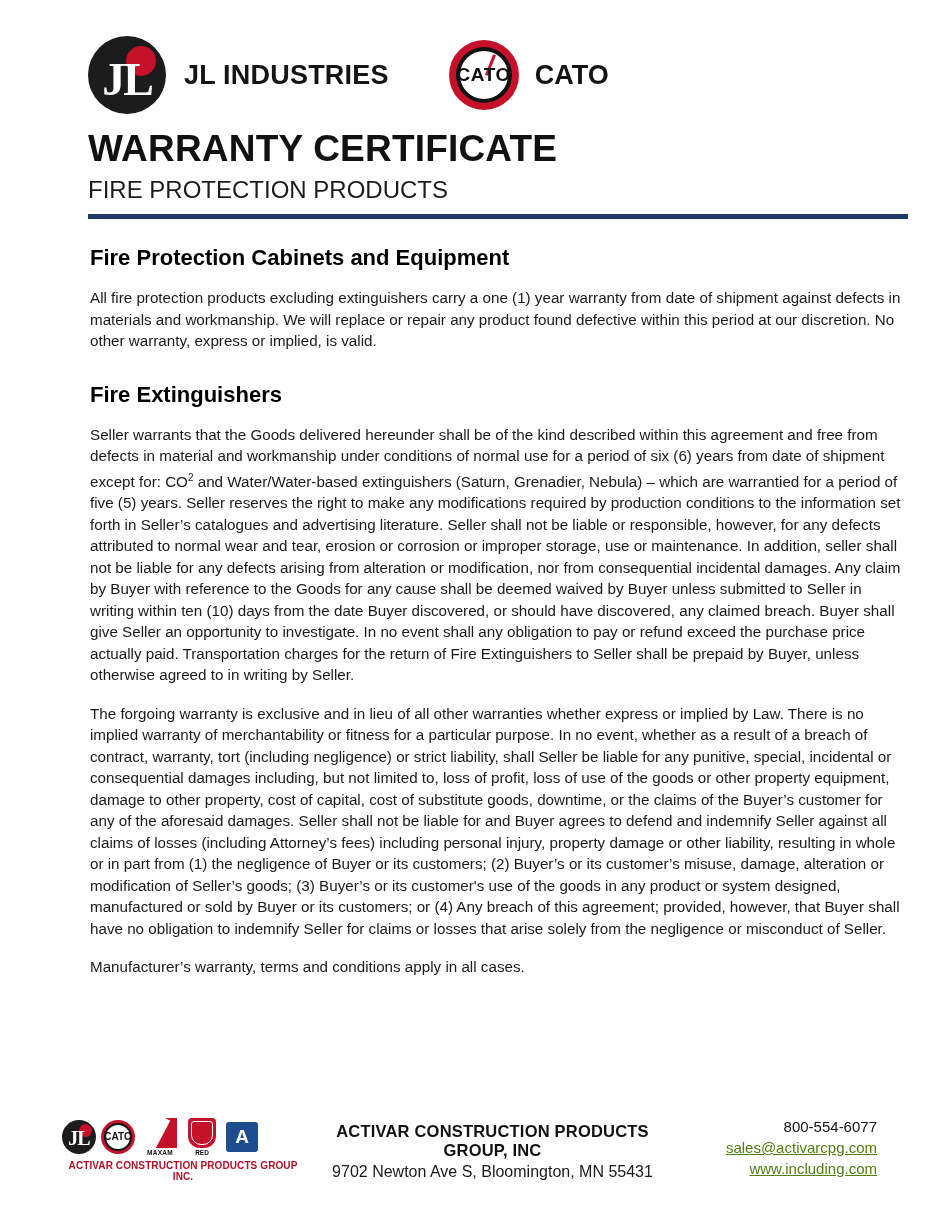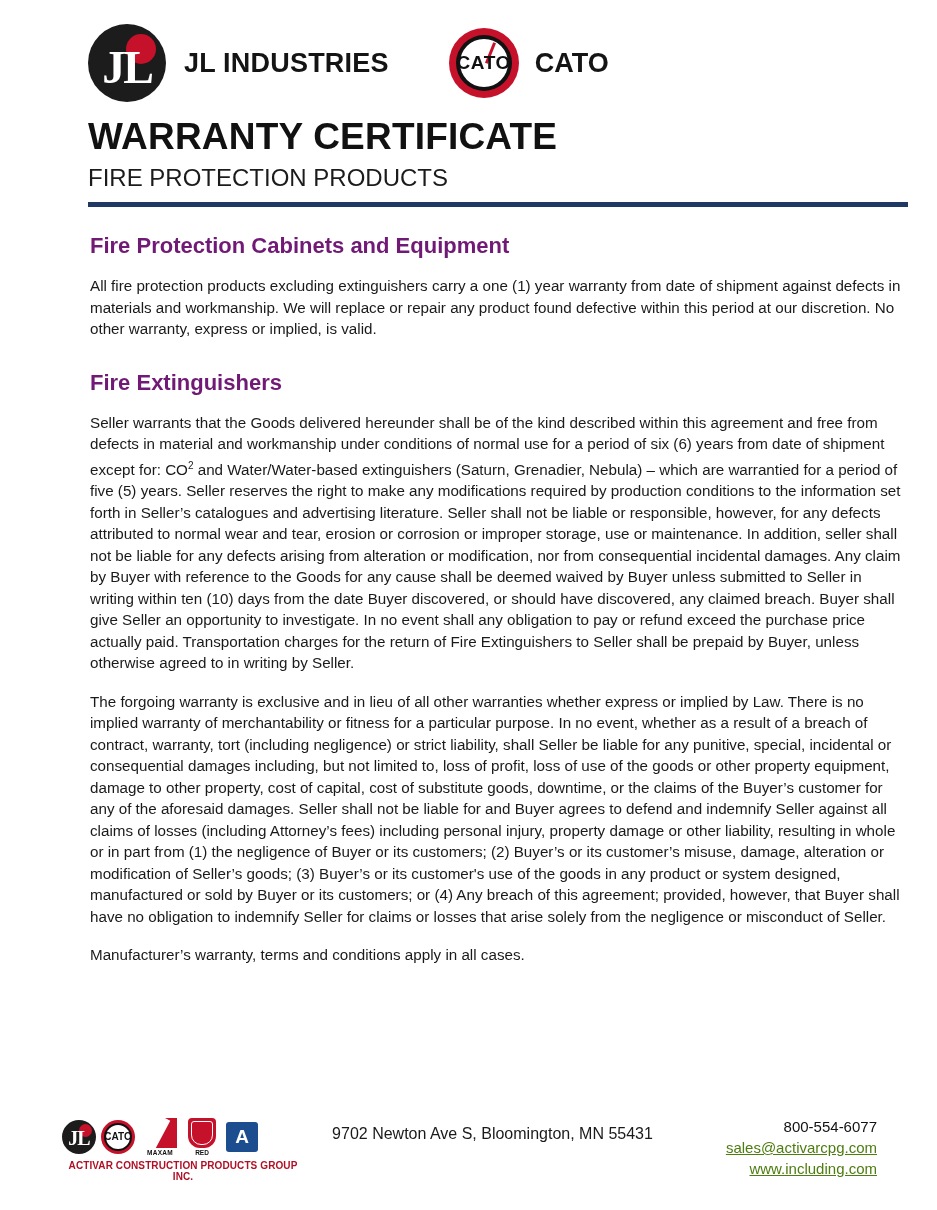"JL" .page { padding: 0 60px -> 12px 60px }
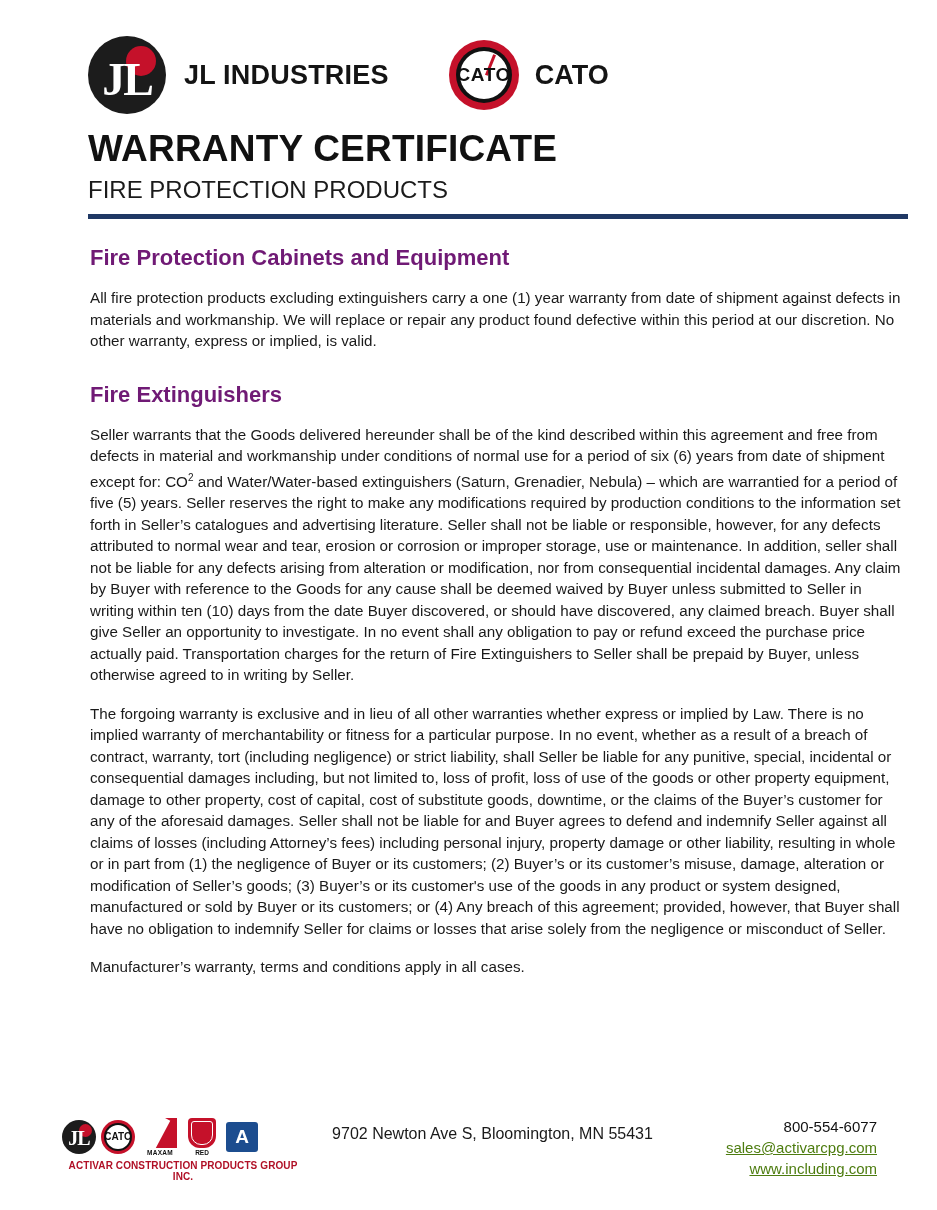"Fire Protection Cabinets and Equipment" h2.section { color: #701a75 -> #000000 }
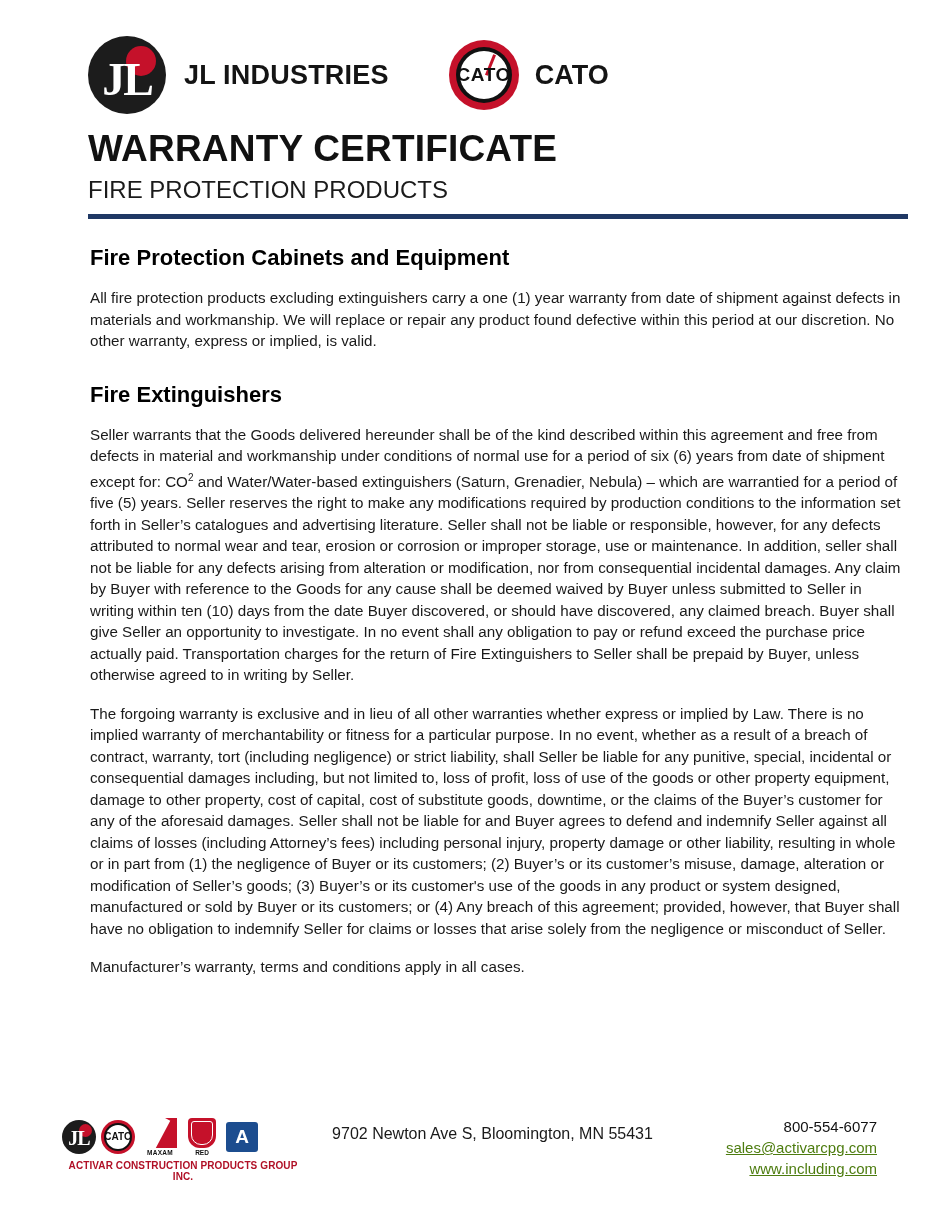"ACTIVAR CONSTRUCTION PRODUCTS GROUP, INC" div.footer-company { html: none -> <div>ACTIVAR CONSTRUCTION PRODUCTS GROUP, INC</div> }
